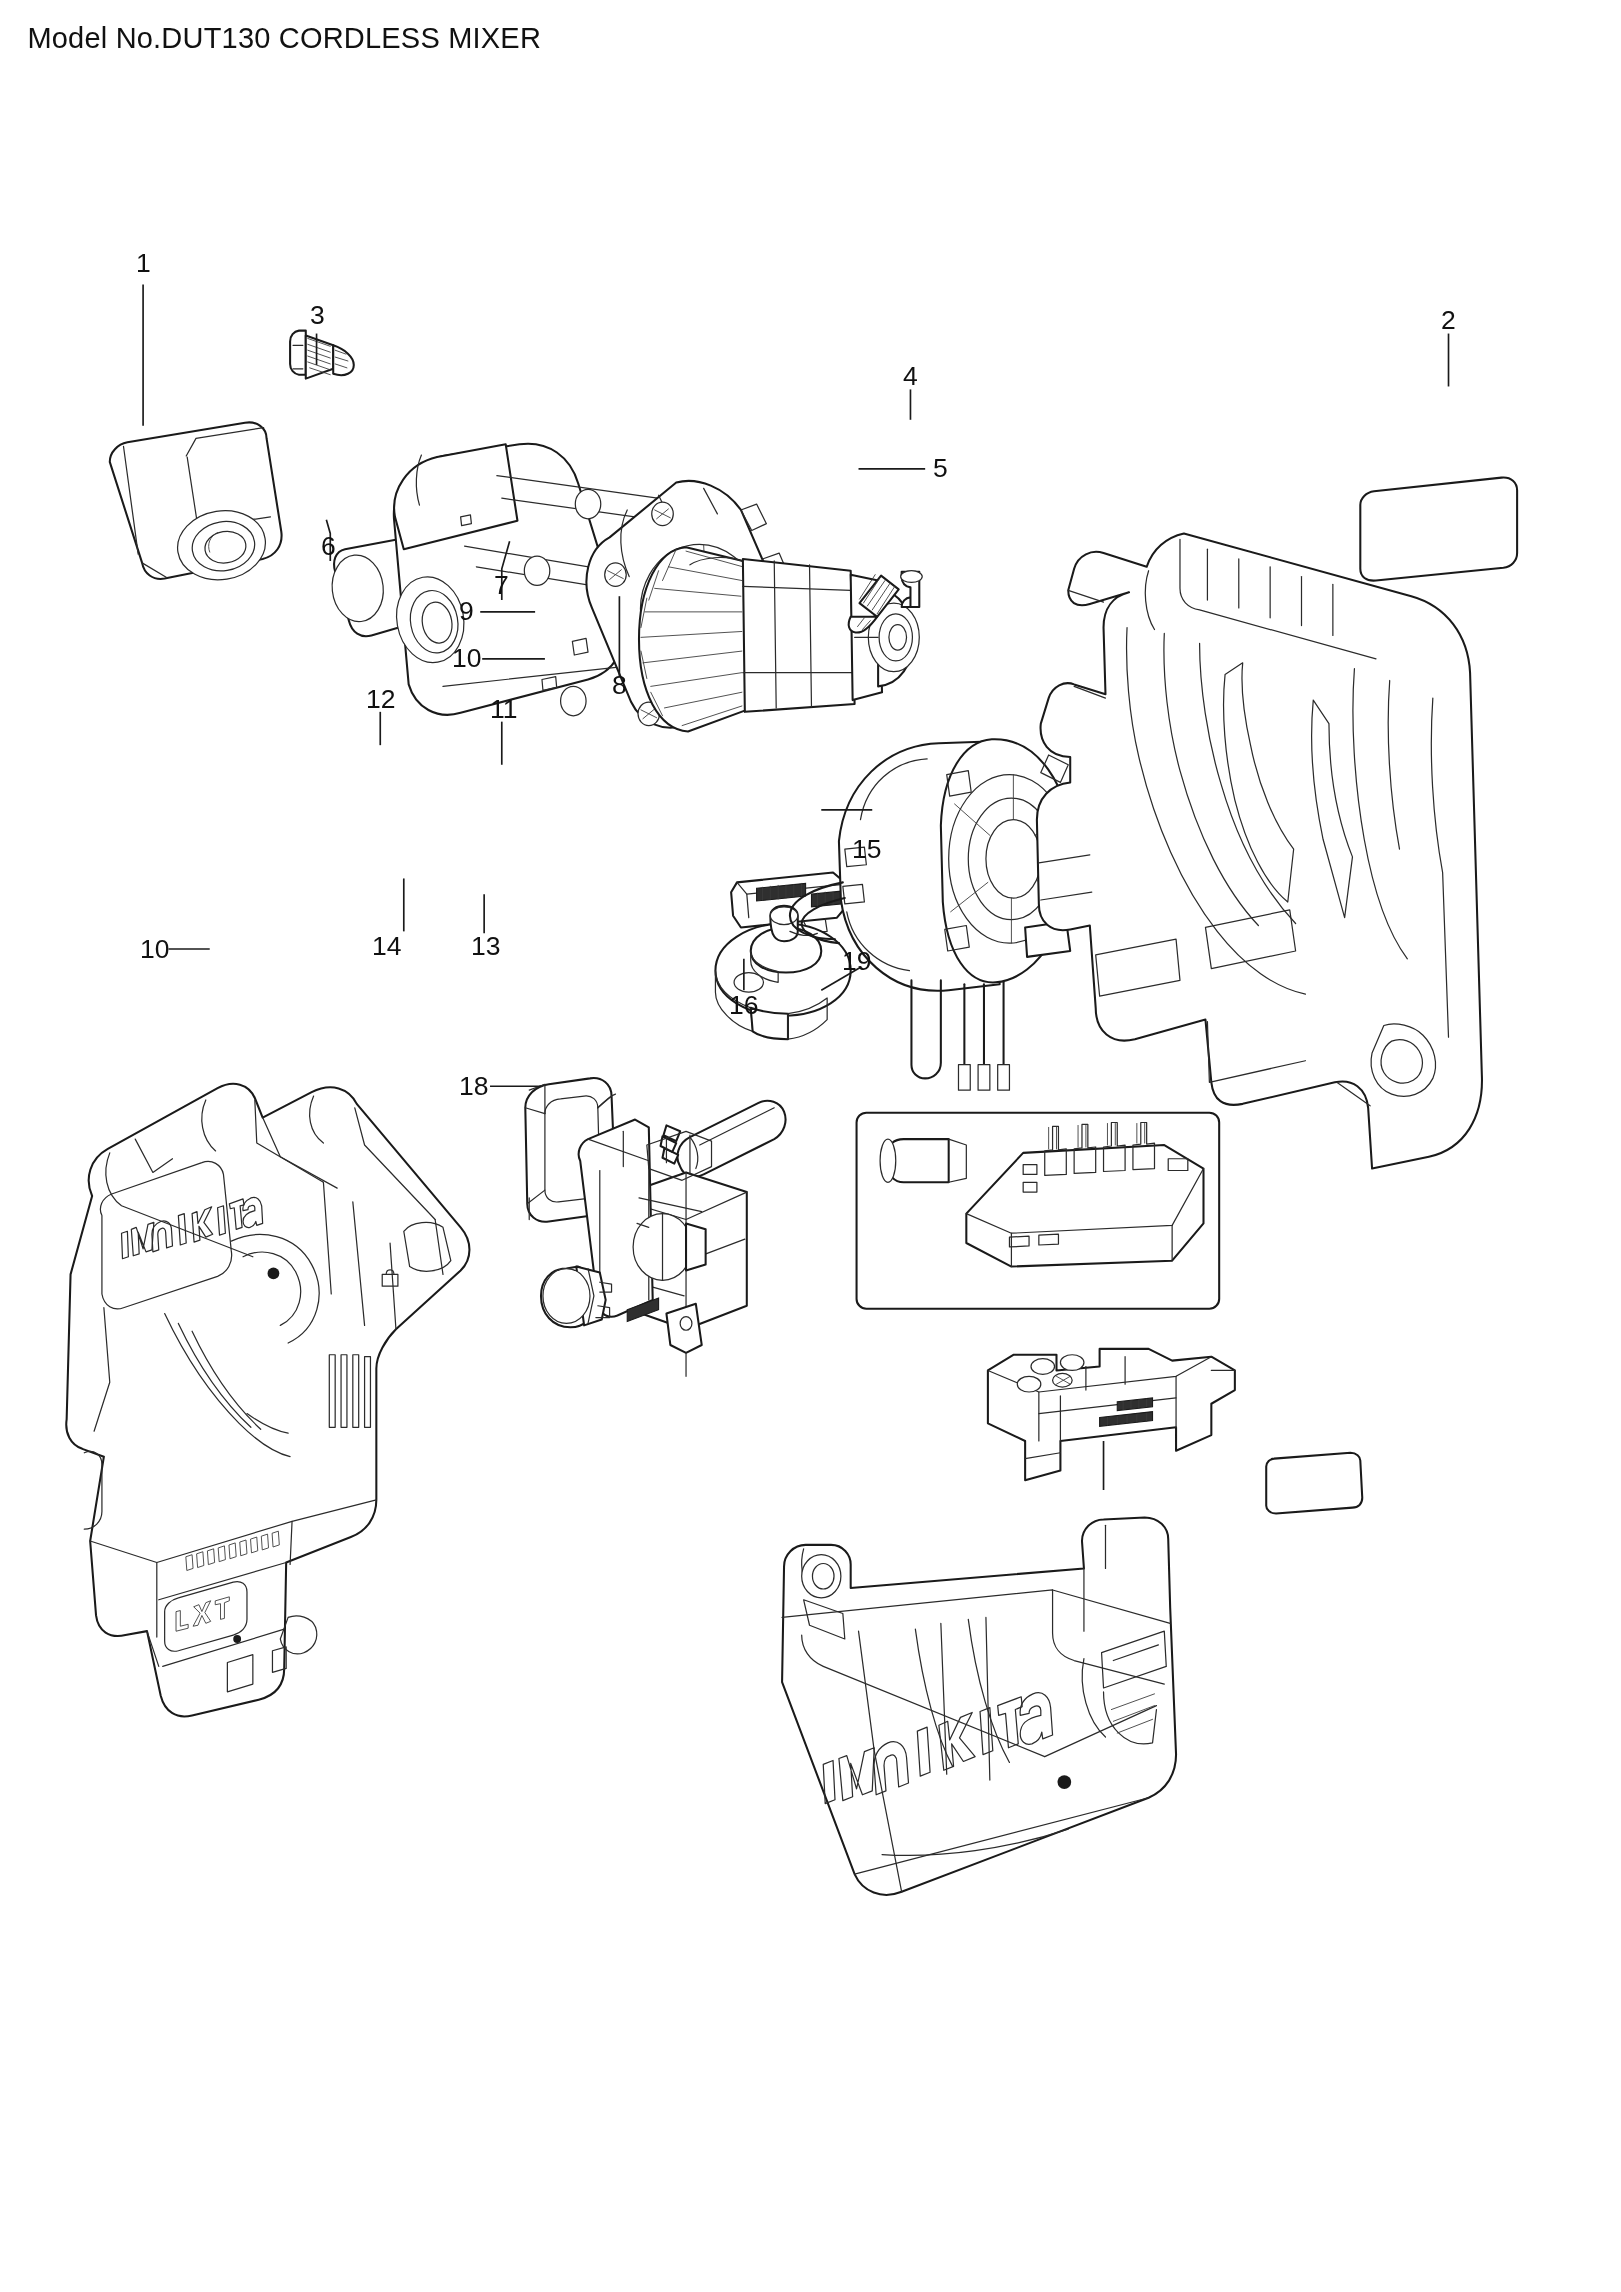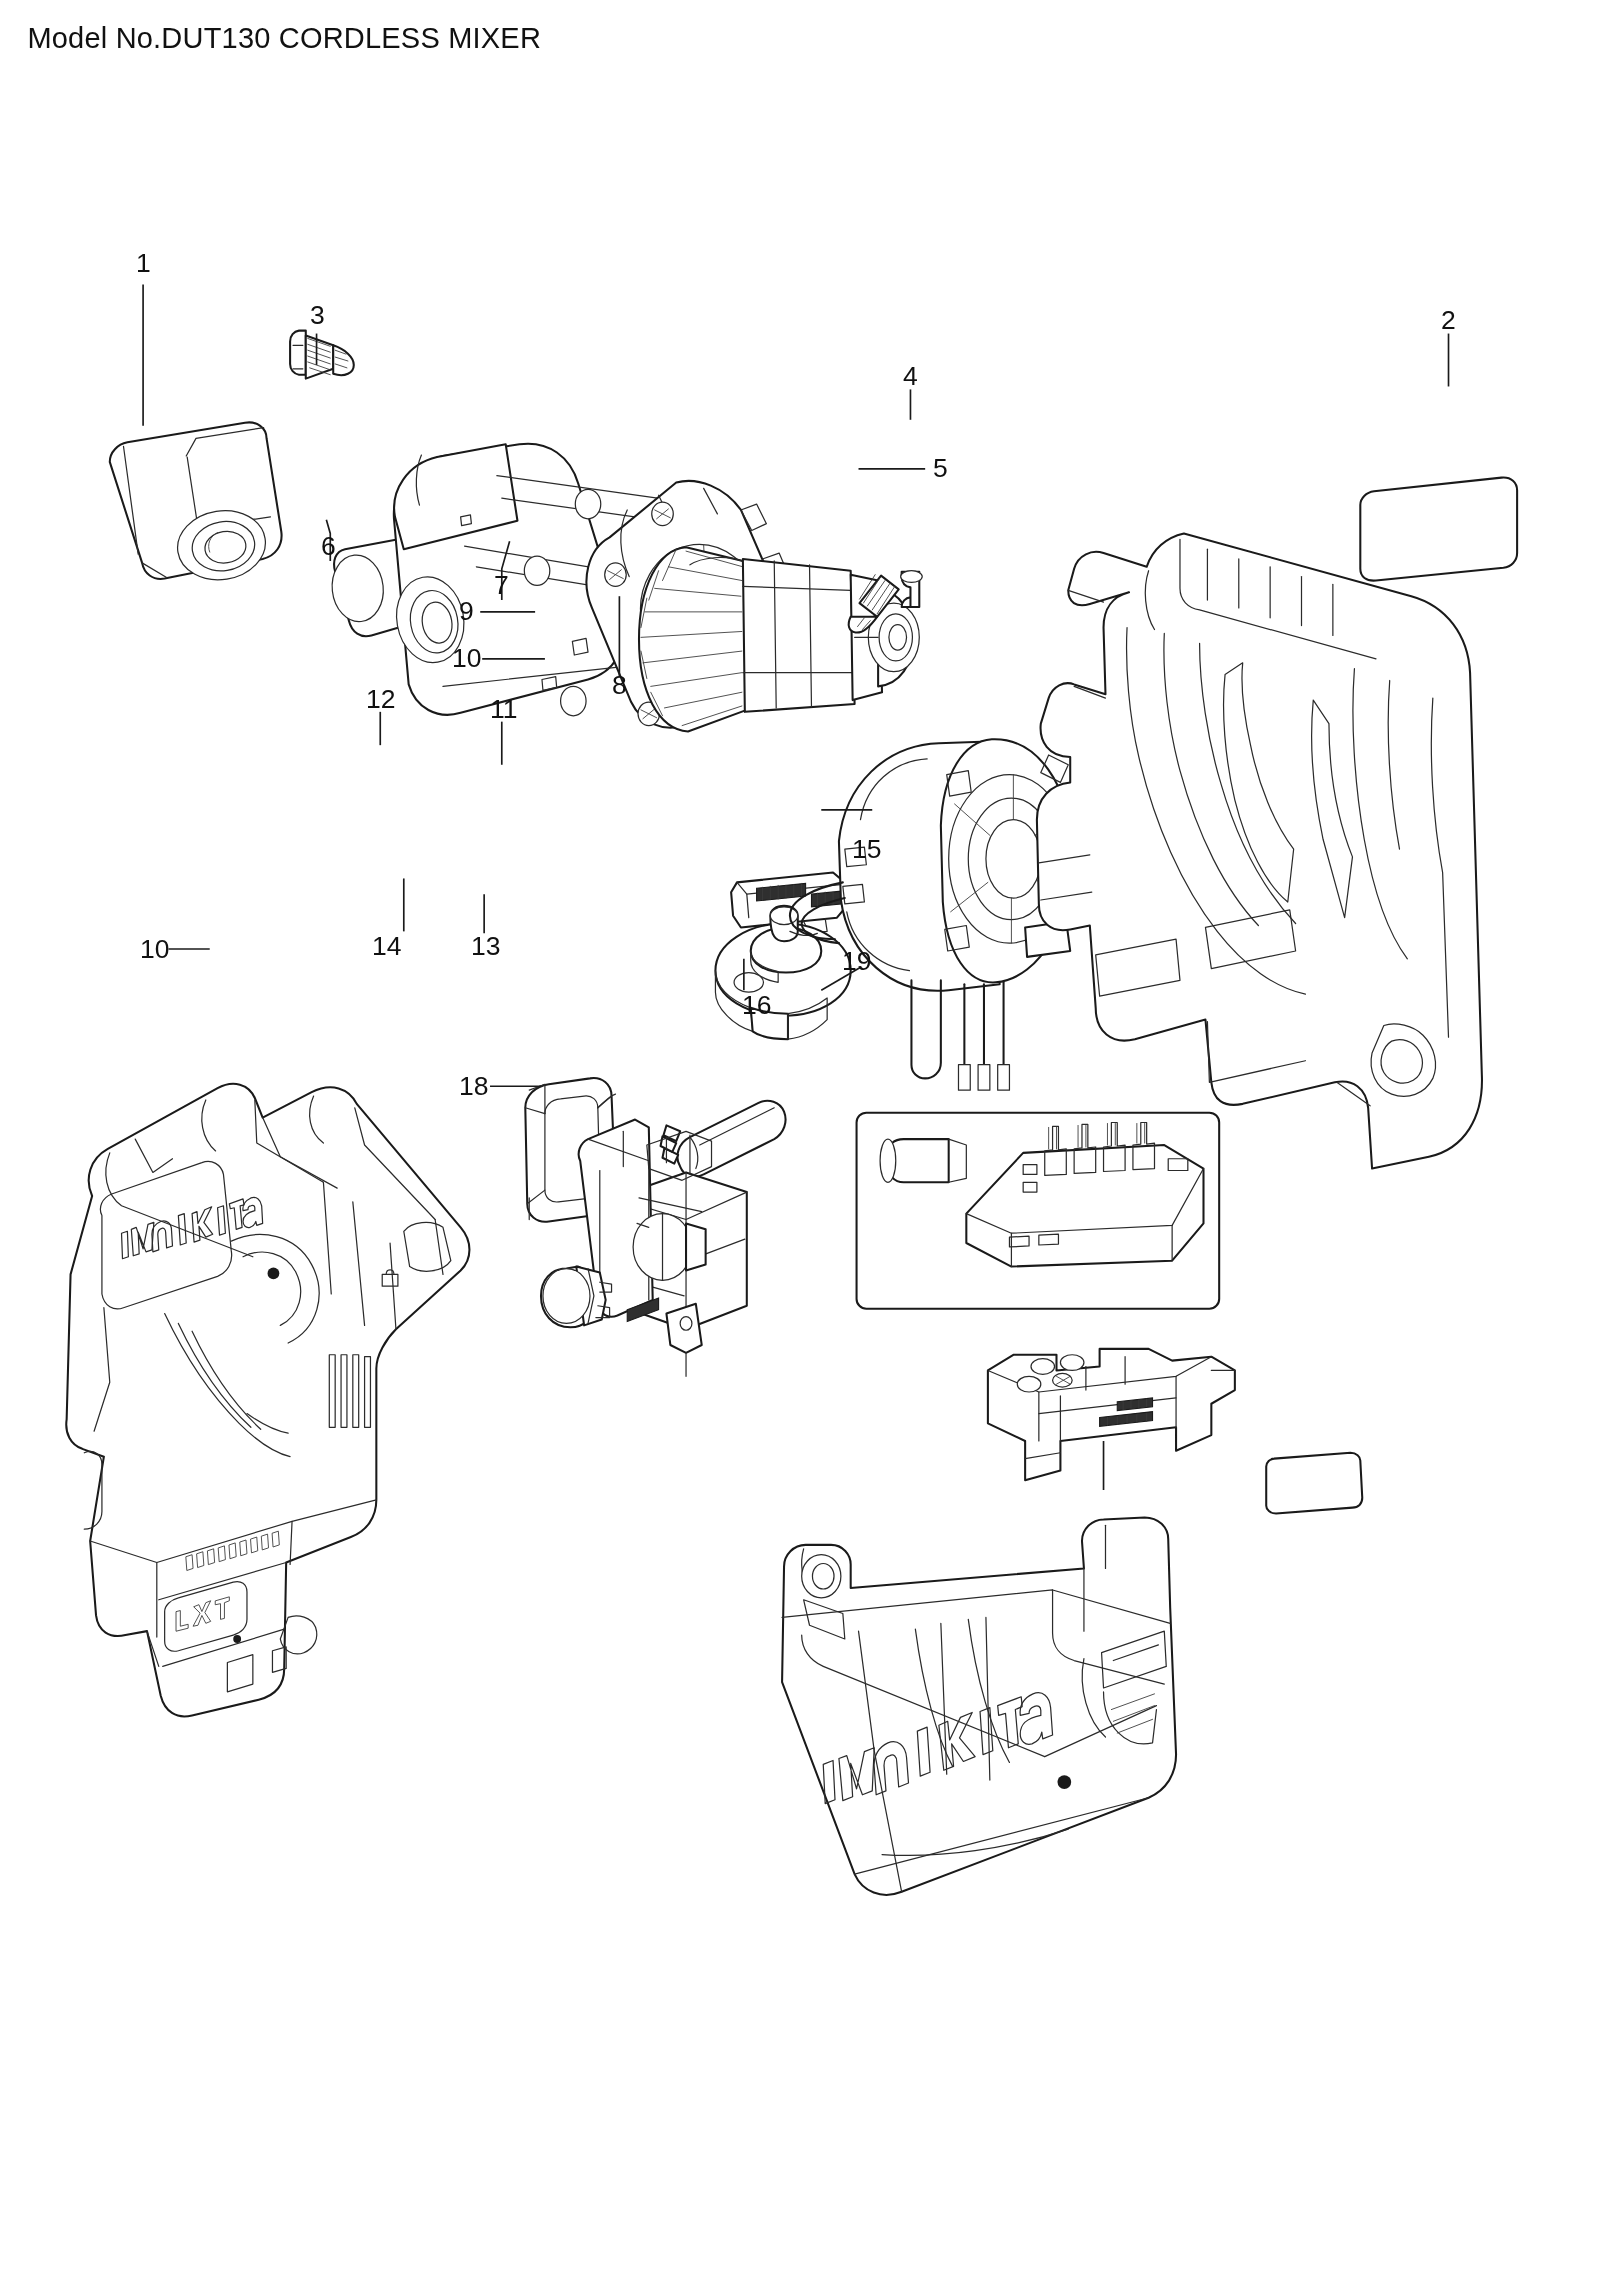"16" div.callout { margin-left: 13px -> none }
